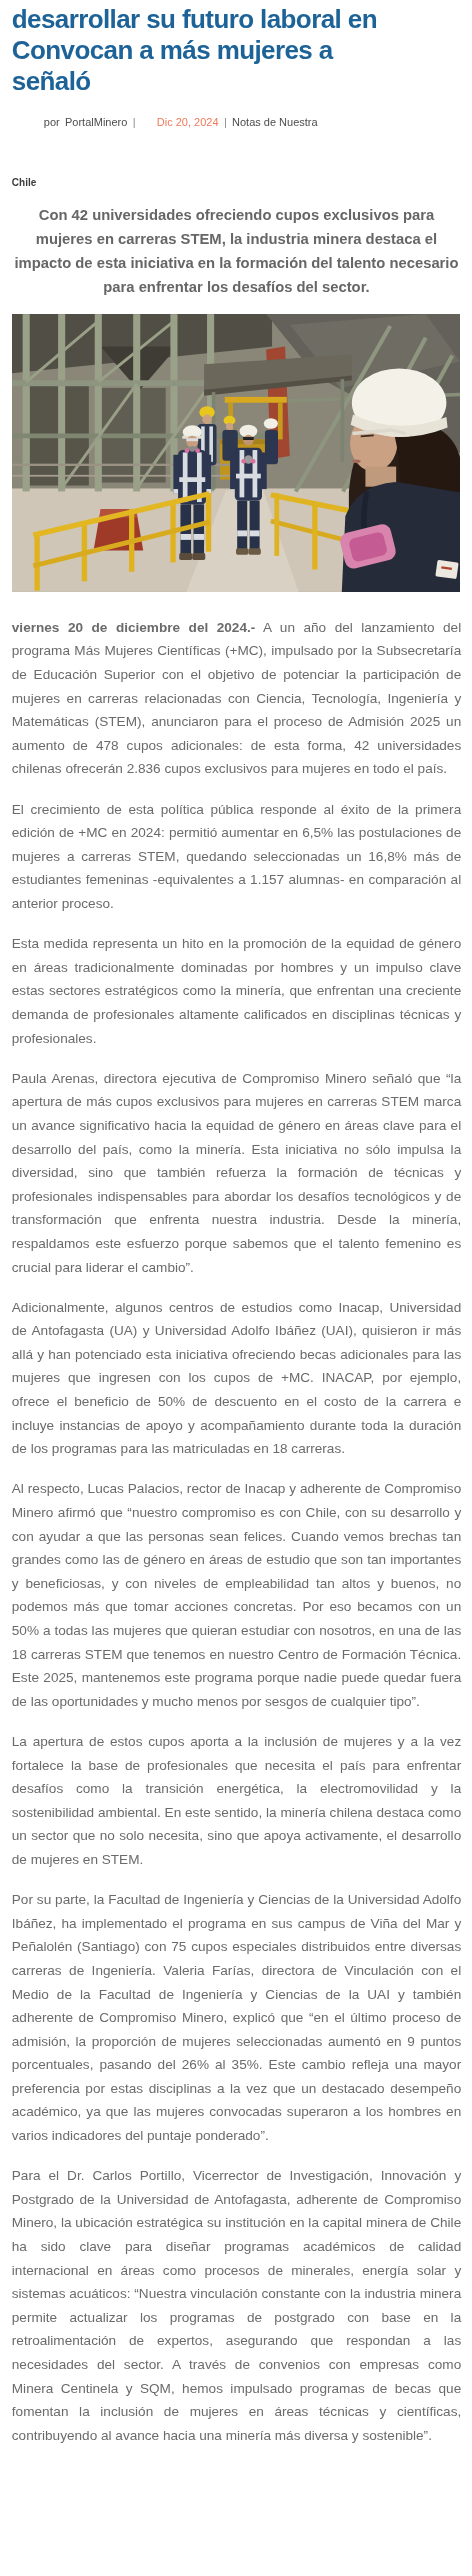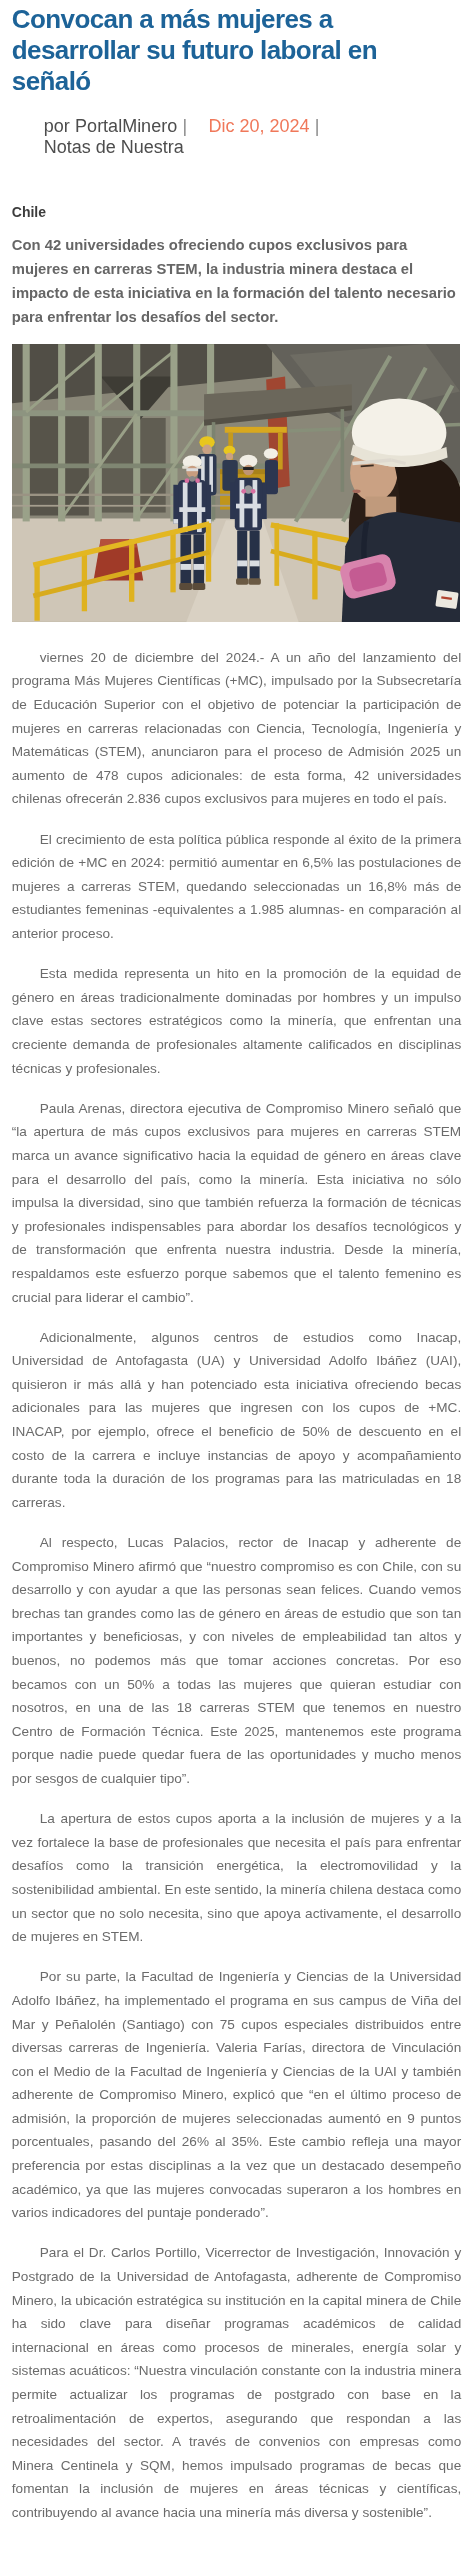"Convocan a más mujeres a" span.title-line { order: before "desarrollar su futuro laboral en" -> after "desarrollar su futuro laboral en" }
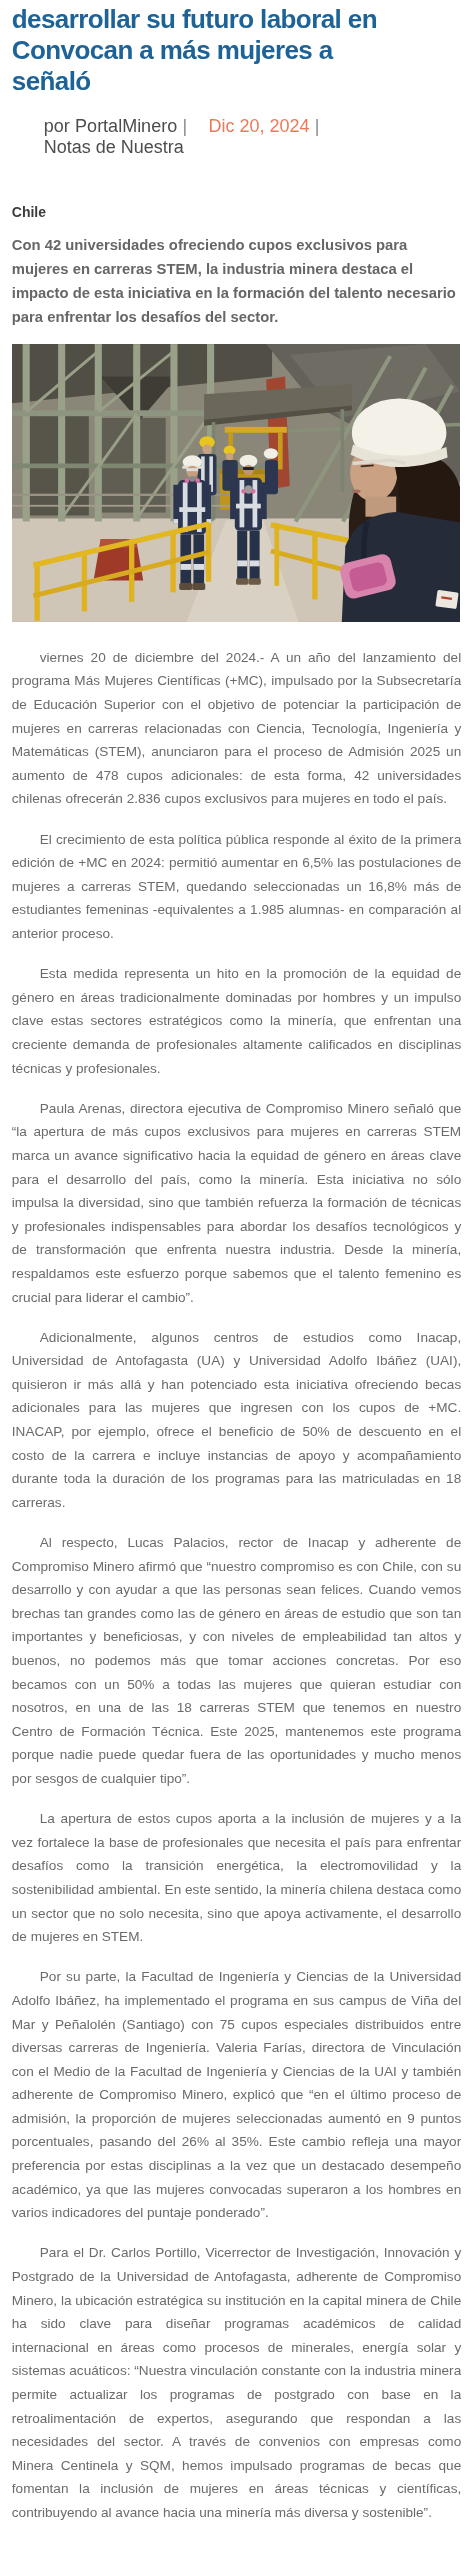"por" .byline { font-size: 18px -> 11px }
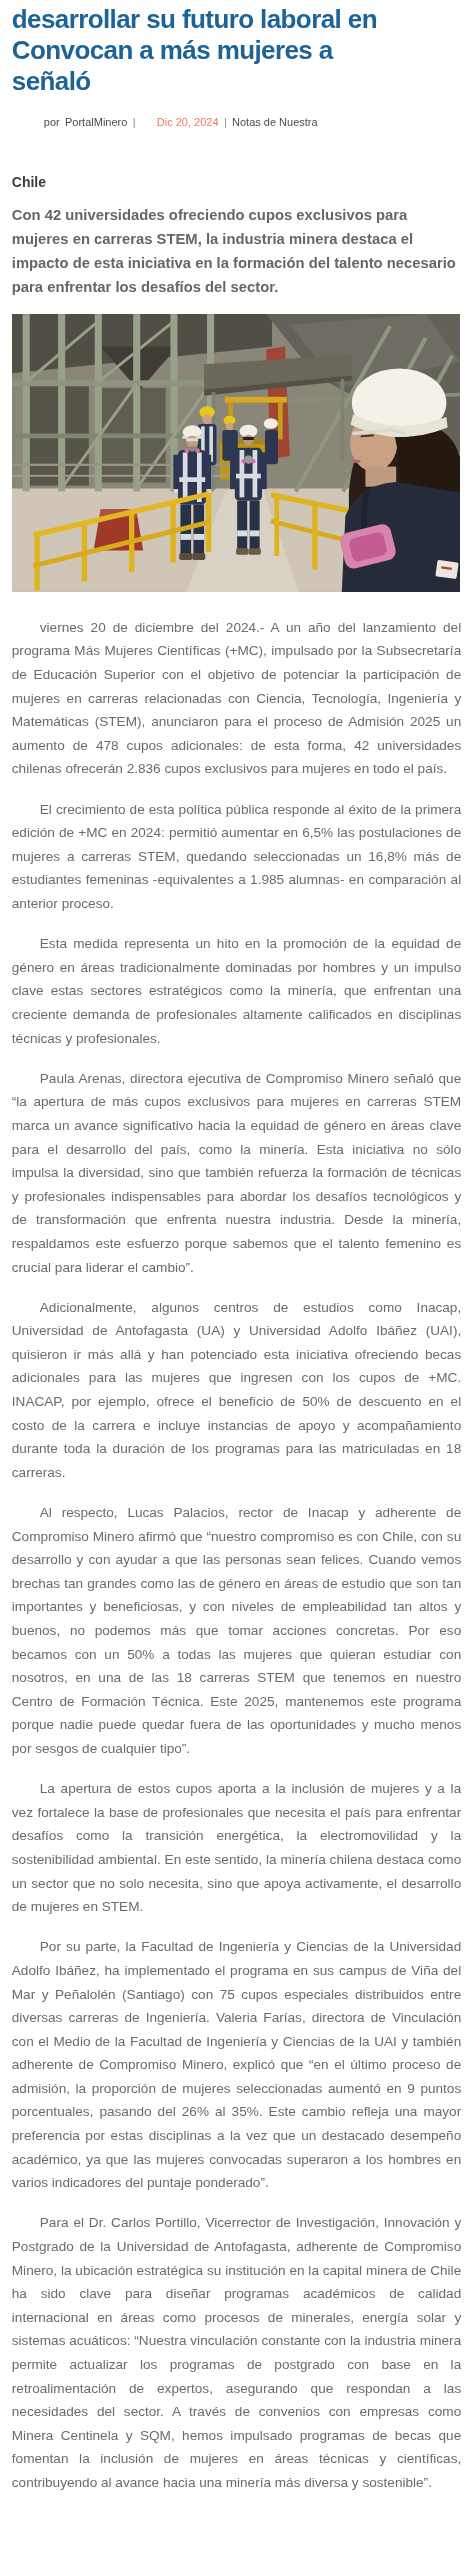"Chile" .location-heading { font-size: 14px -> 10px }
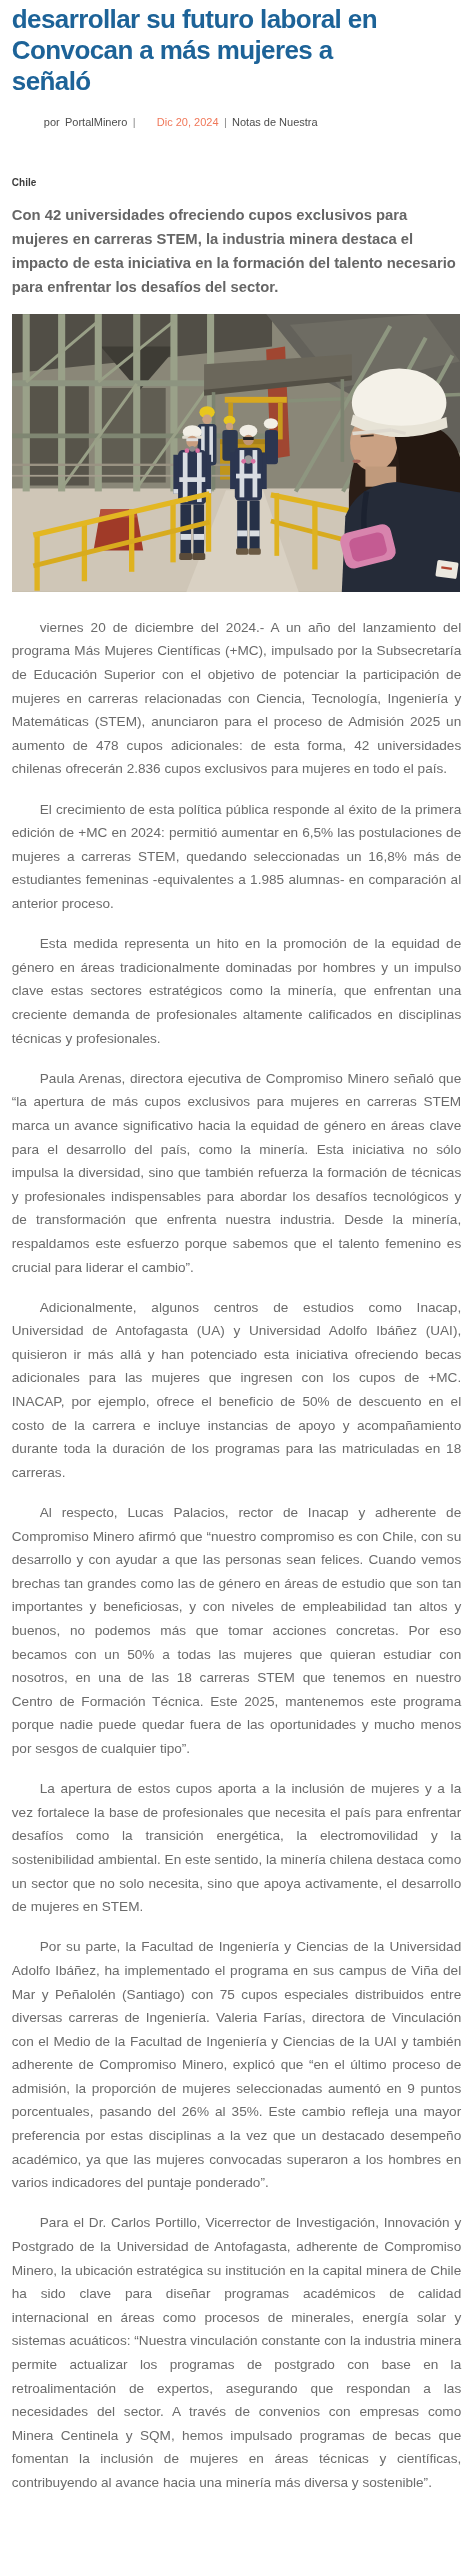"Con 42 universidades ofreciendo cupos" .lead-paragraph { text-align: none -> center }
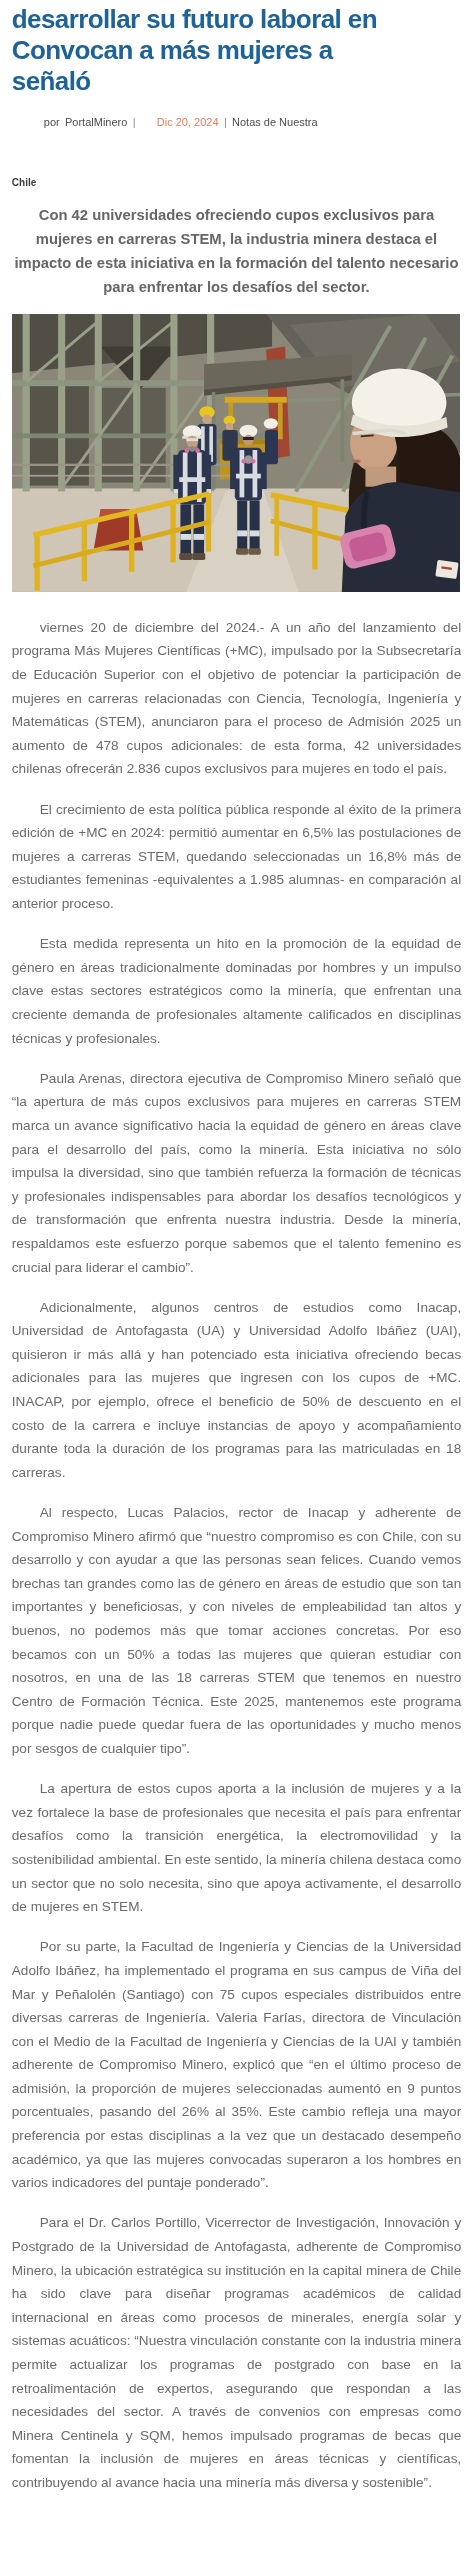"viernes 20 de diciembre del" .article-body p strong { font-weight: 400 -> 700; margin-left: 28px -> none }
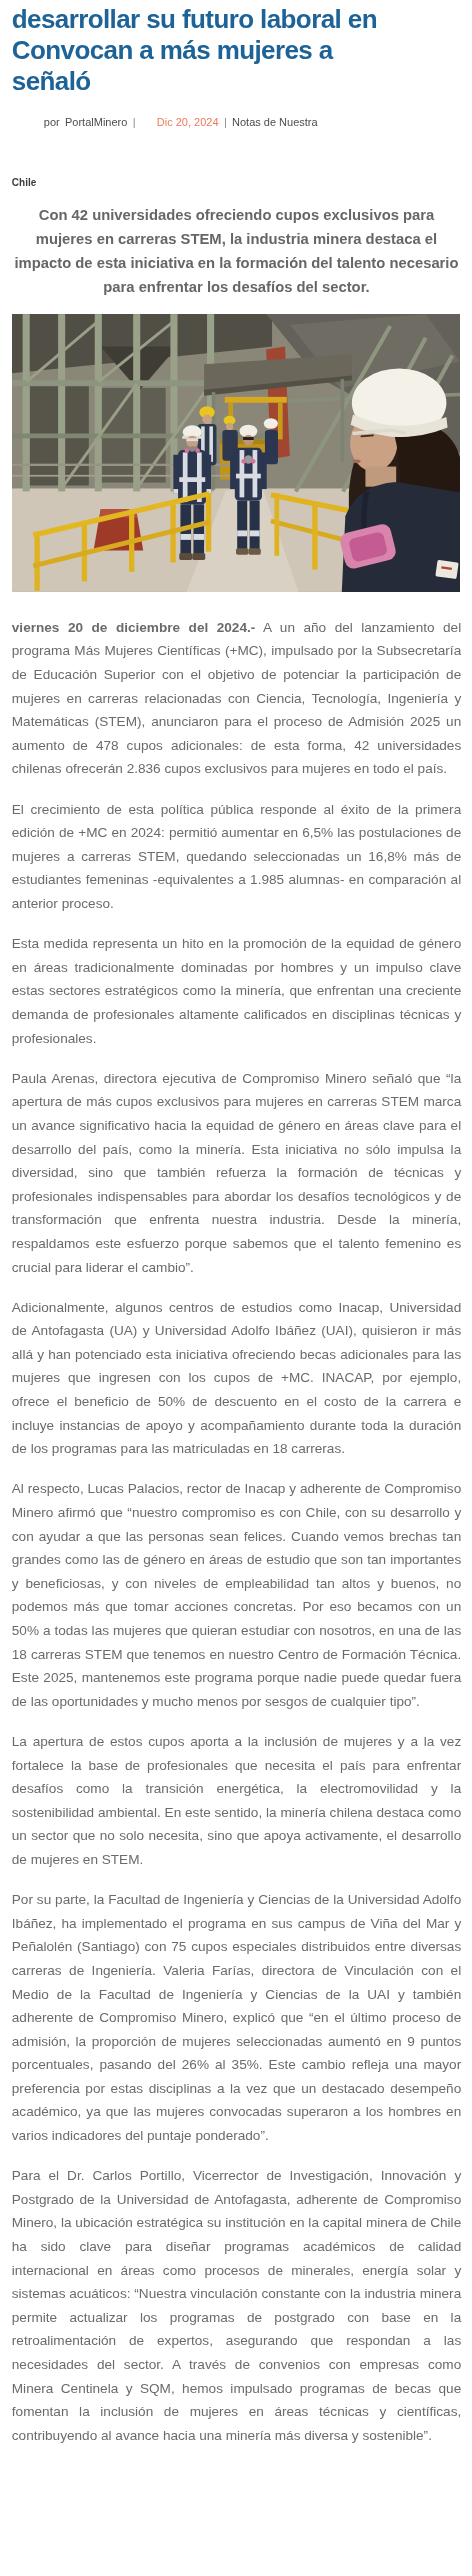"El crecimiento de esta política" span { text: 1.985 -> 1.157 }
